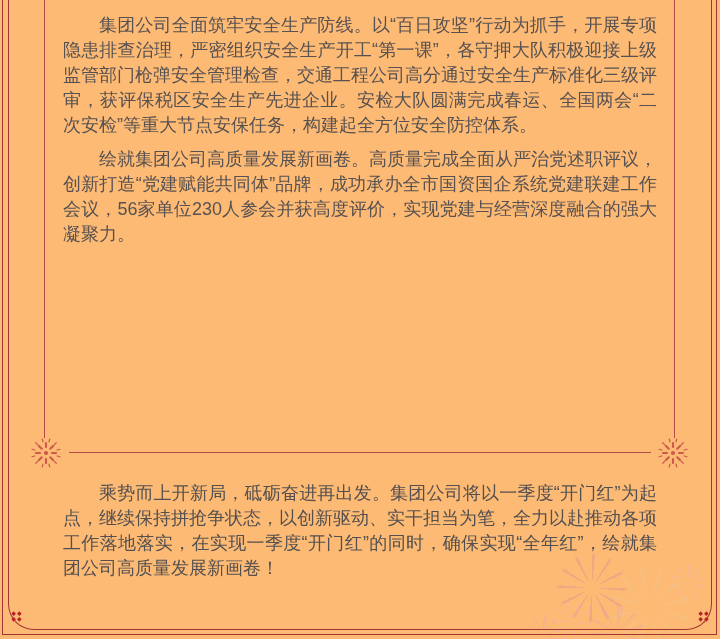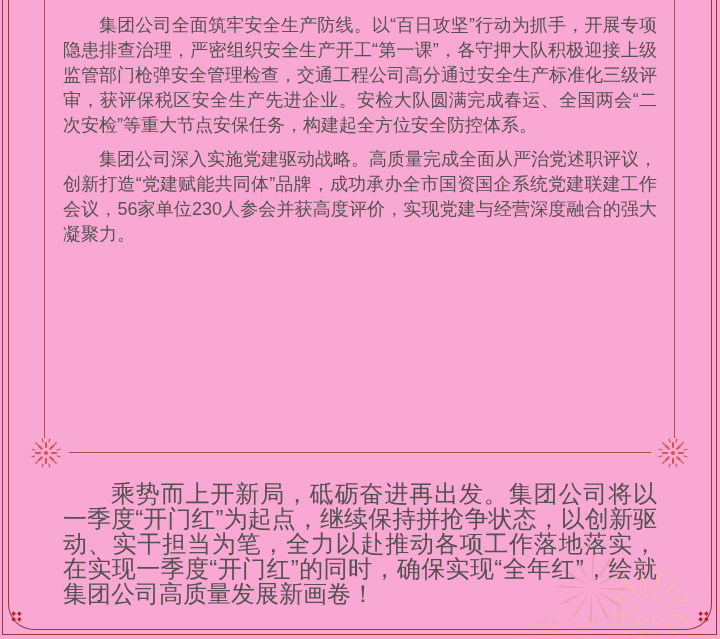"集团公司全面筑牢安全生产防线。以“百日攻坚”行动为抓手，开展专项隐患排查治理，严" .page { background: #f9a8d4 -> #fdba74 }
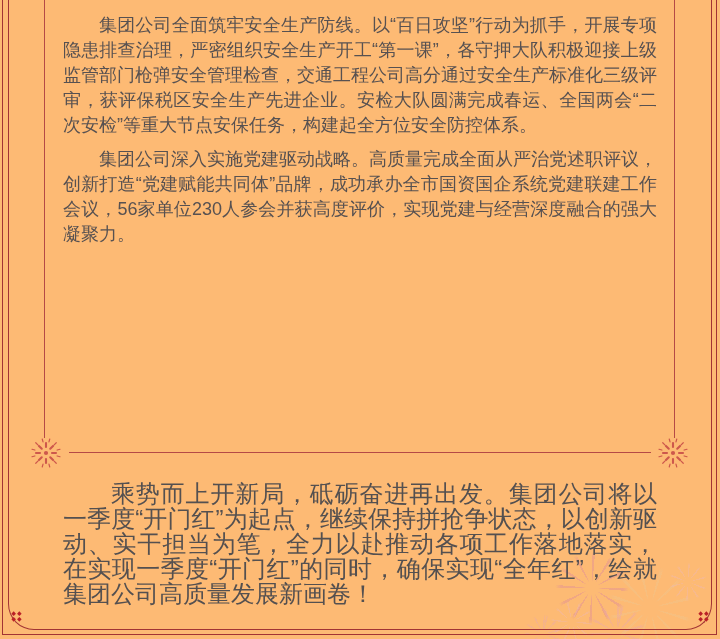"集团公司深入实施党建驱动战略。高质量完成全面从严治党述职评议，创新打造“党建赋能" p { text: 集团公司深入实施党建驱动战略 -> 绘就集团公司高质量发展新画卷 }
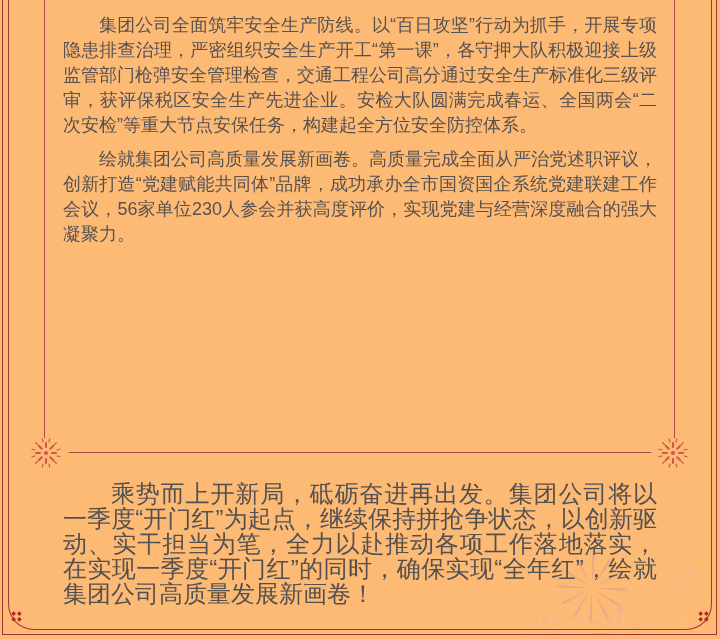"乘势而上开新局，砥砺奋进再出发。集团公司将以一季度“开门红”为起点，继续保持拼抢" .closing { font-size: 24px -> 18px }
